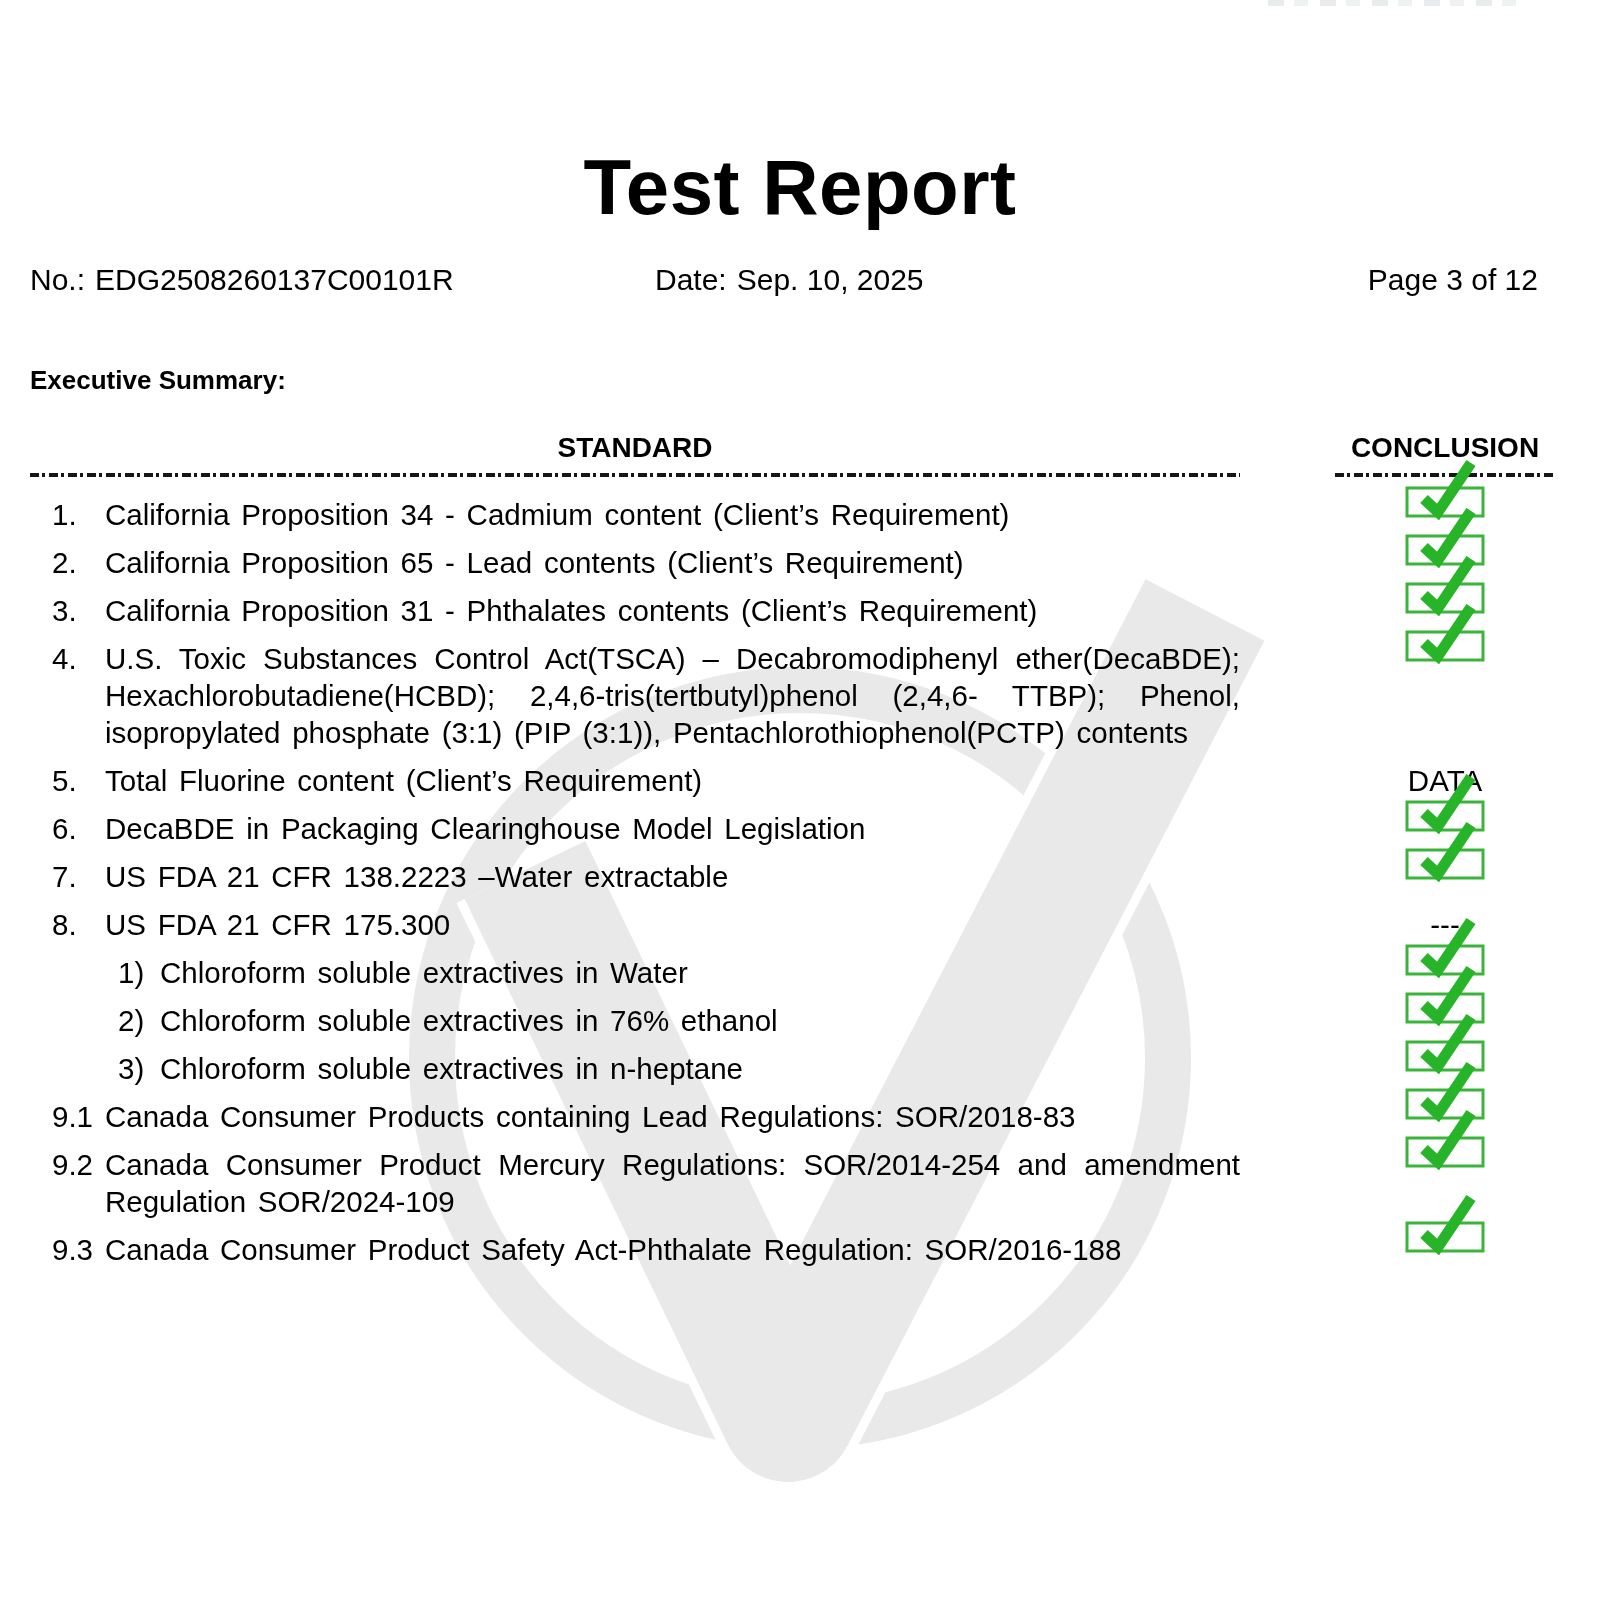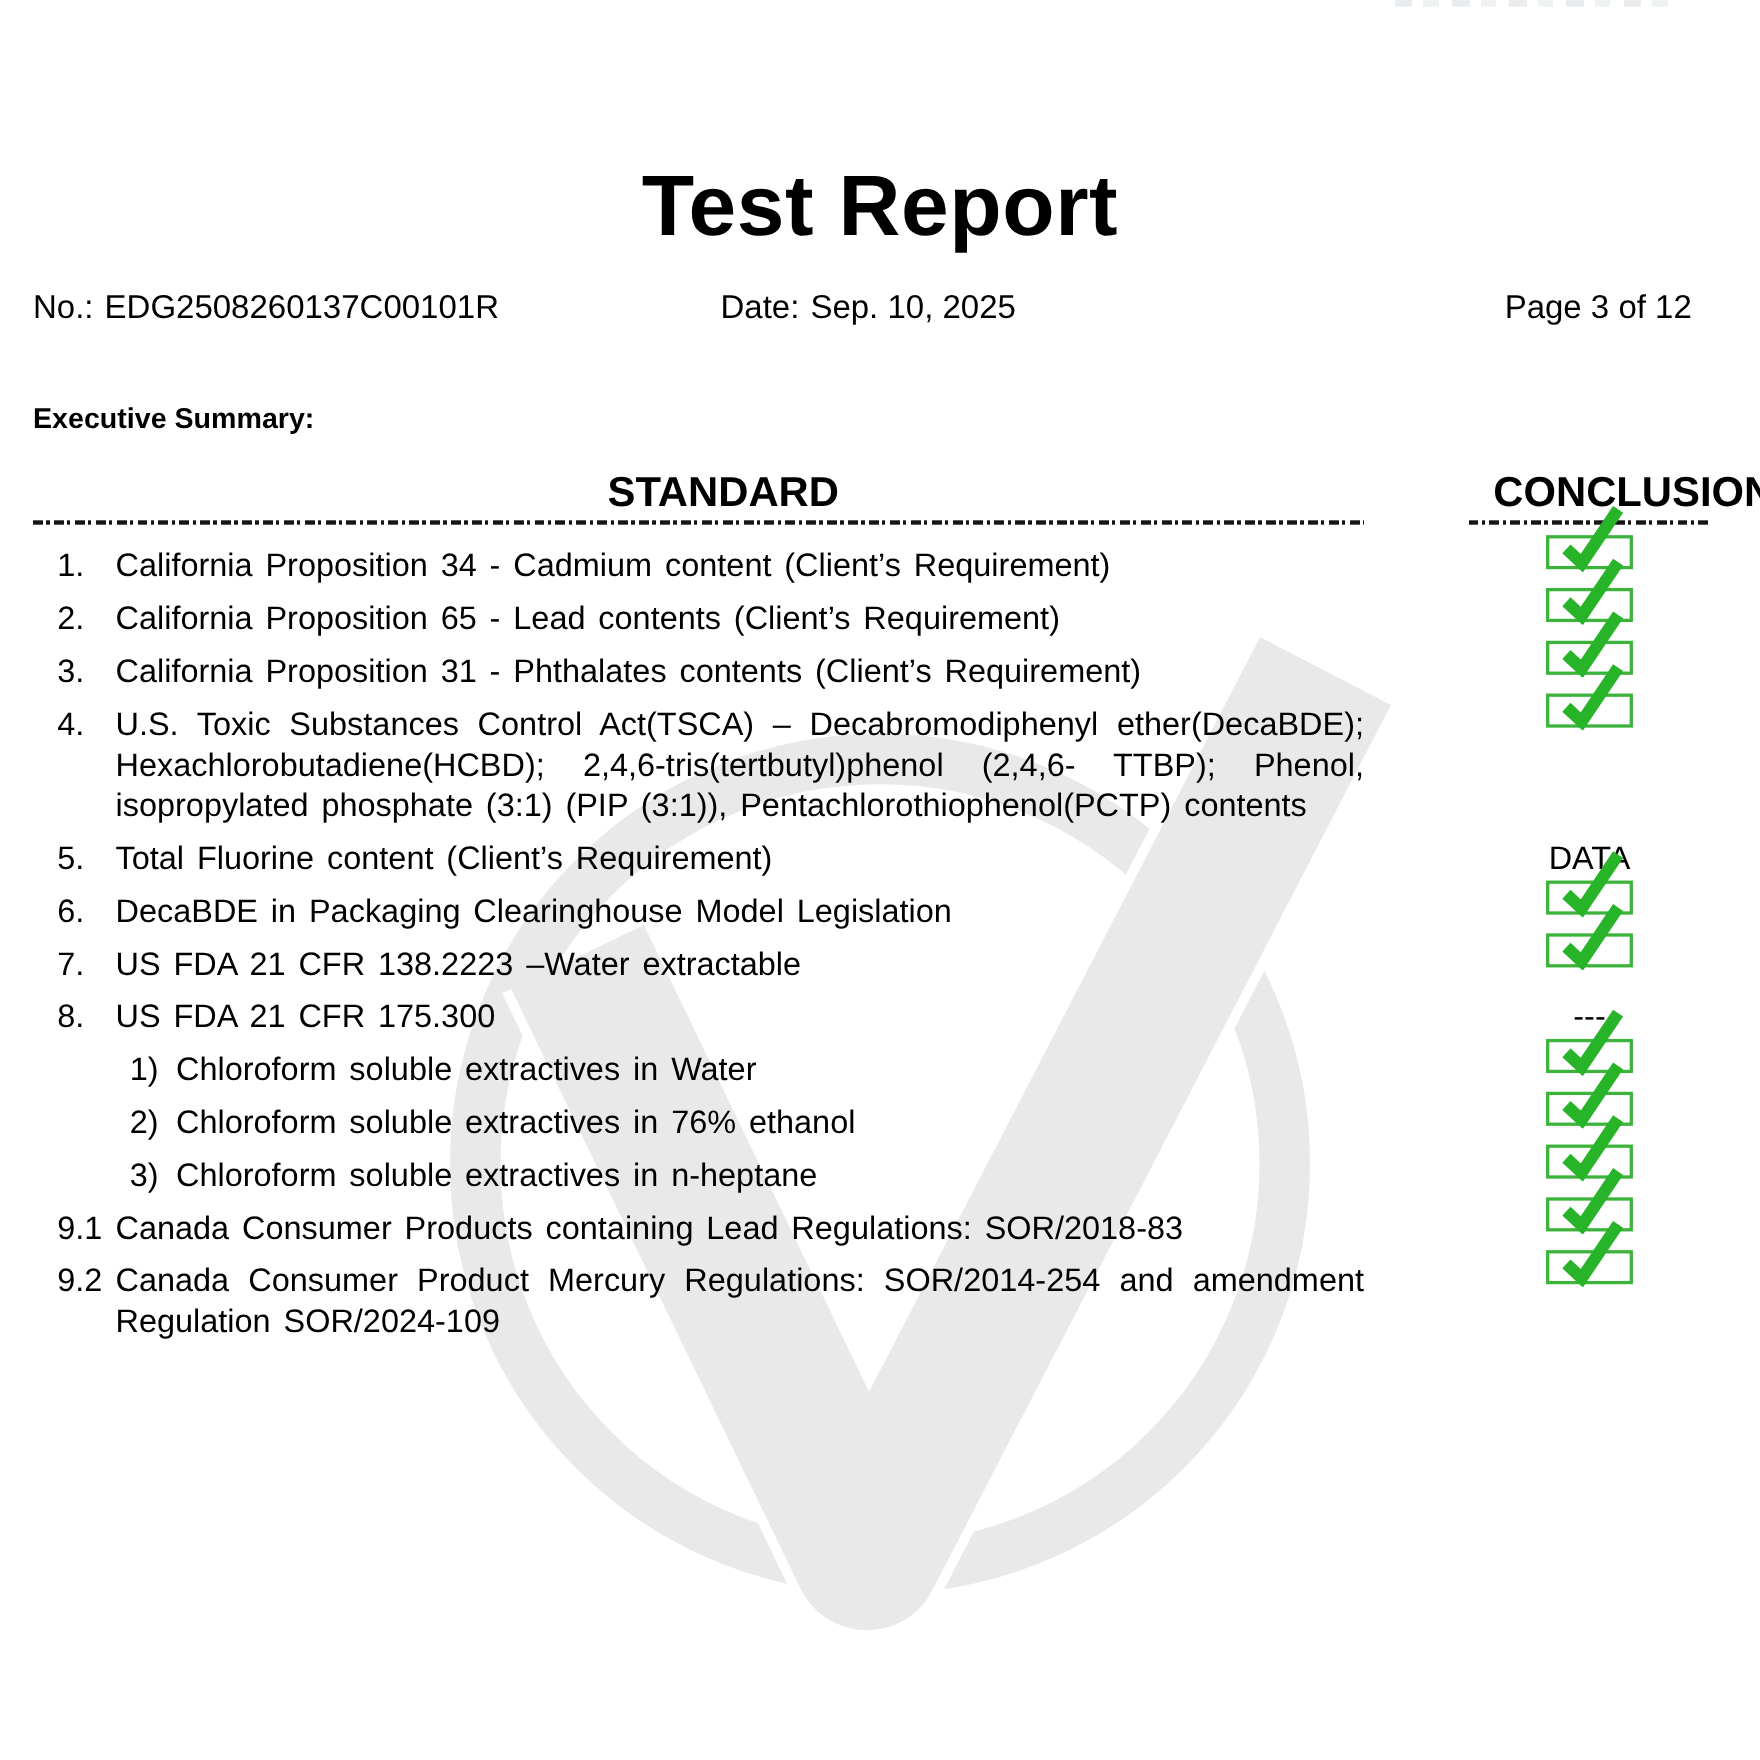"STANDARD" .header-row { font-size: 38px -> 28px; justify-content: center -> none }
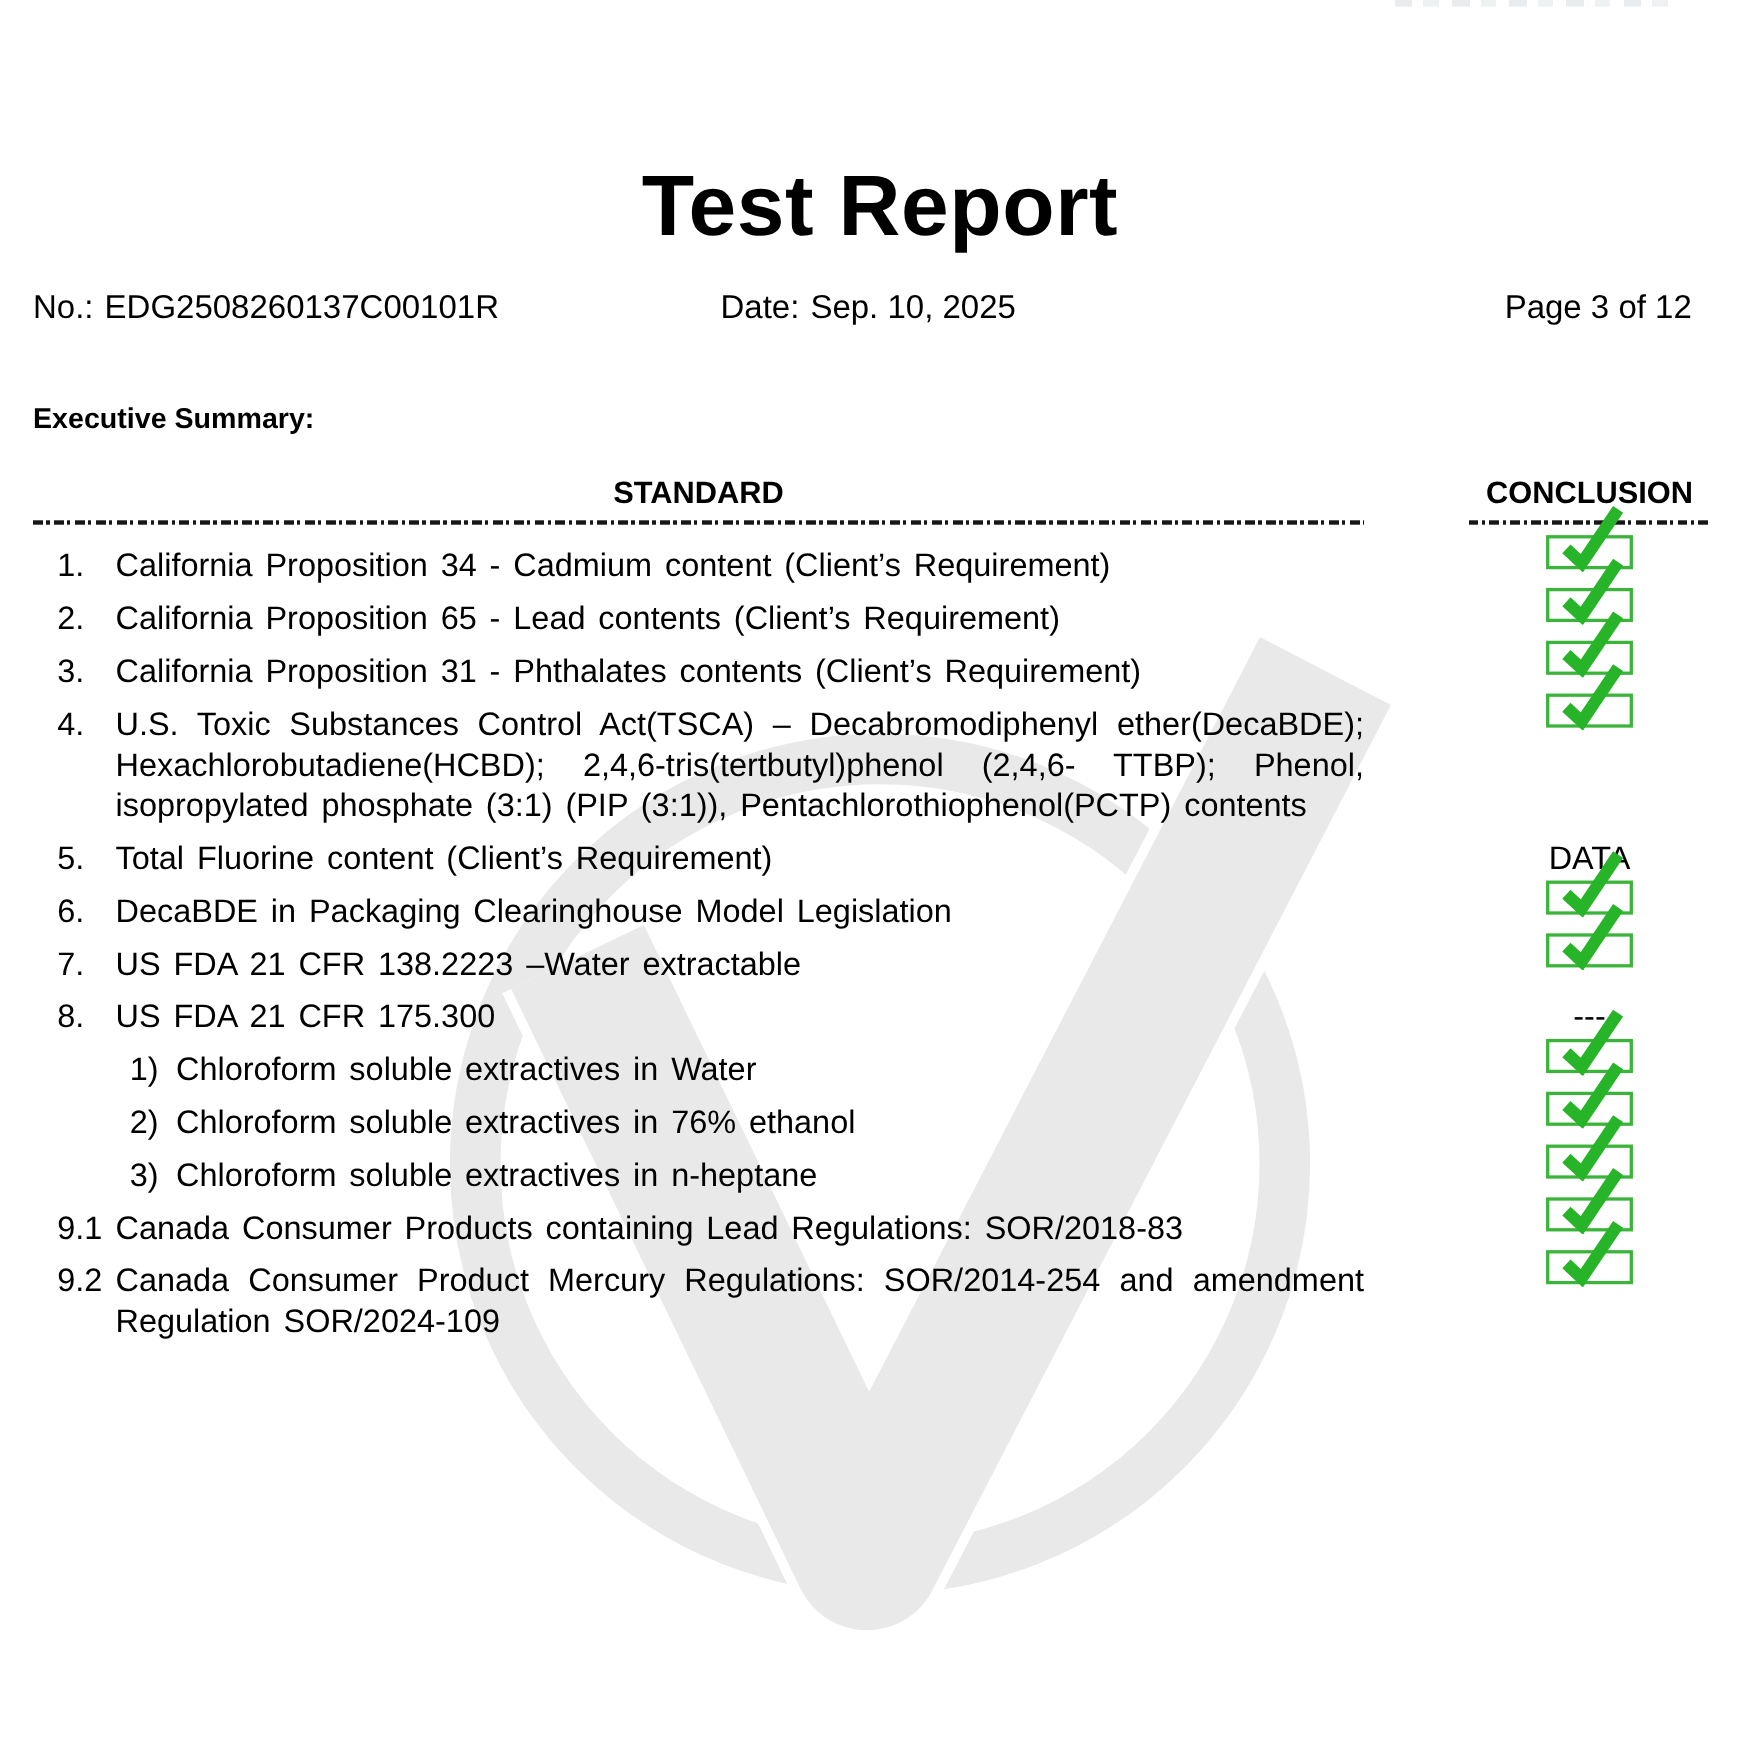"9.3" div.row { html: none -> <div> <span>9.3</span> <span>Canada Consumer Product Safety Act-Phthalate Regulation: SOR/2016-188</span> <span> <svg> <rect></rect> <path></path> </svg> </span> </div> }
